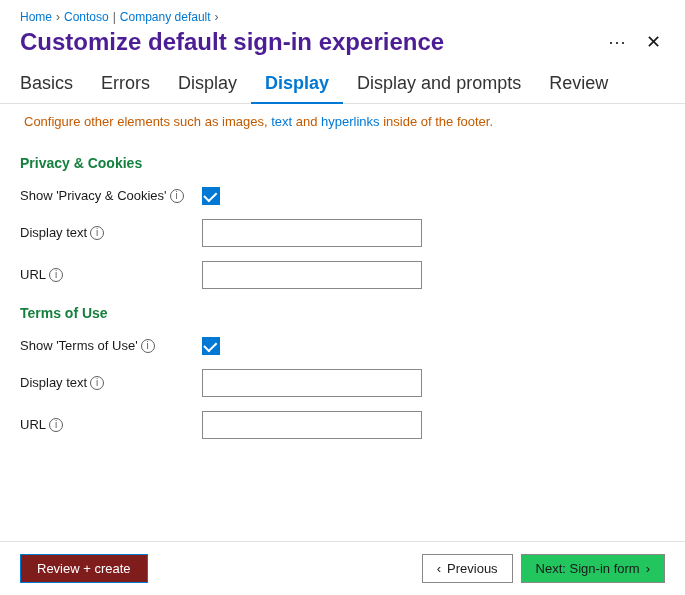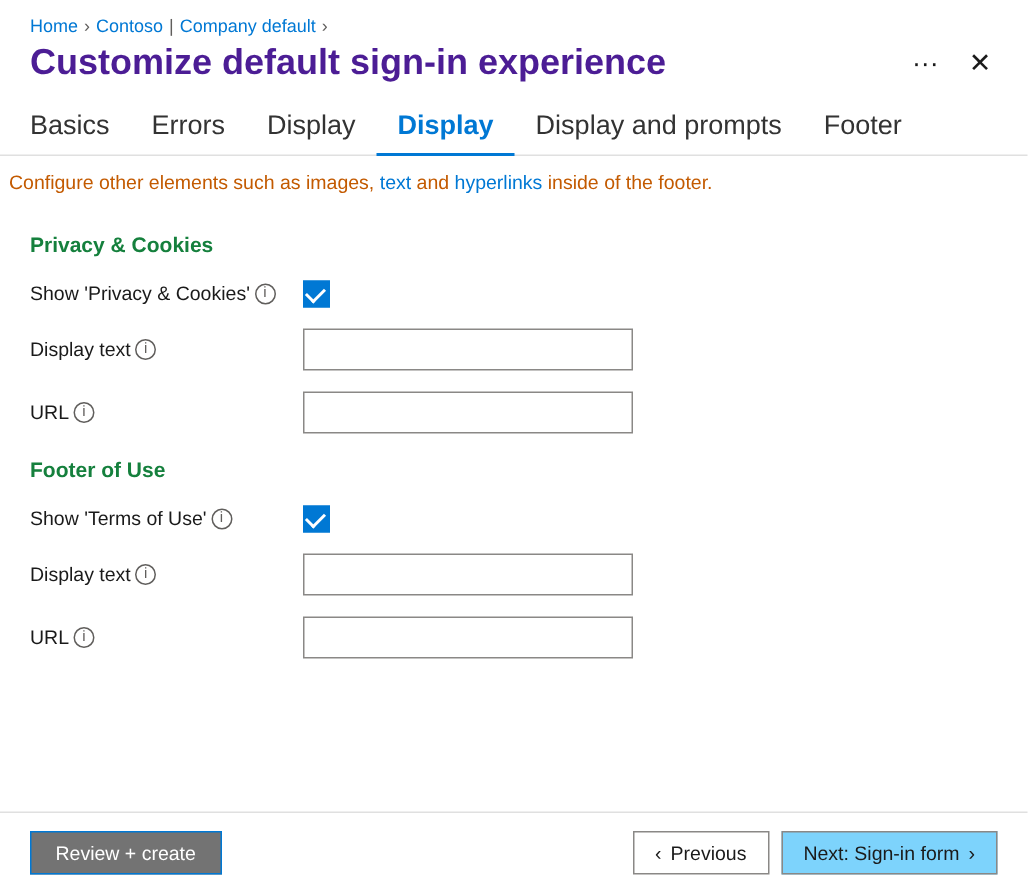"Footer" div.tab-item { text: Footer -> Review }
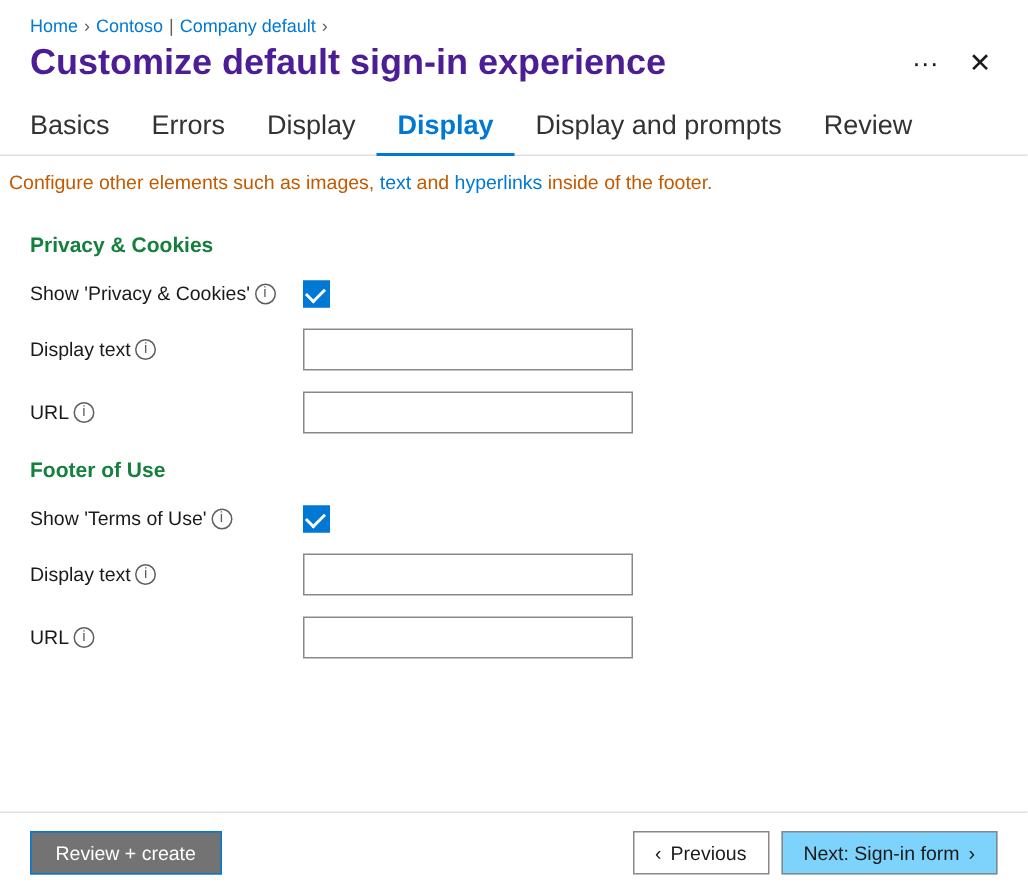"Configure other elements such as" .info-banner { padding: 10px 6px -> 10px 24px }
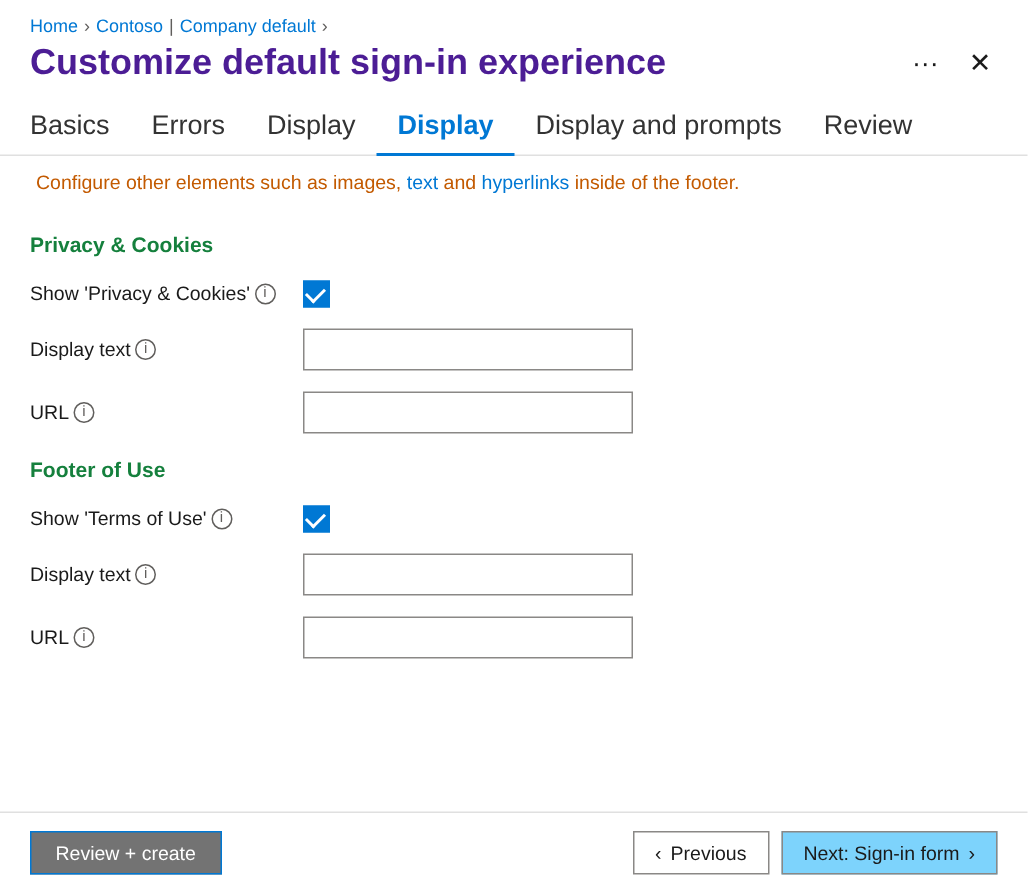"Footer of Use" div.section-title { text: Footer -> Terms }
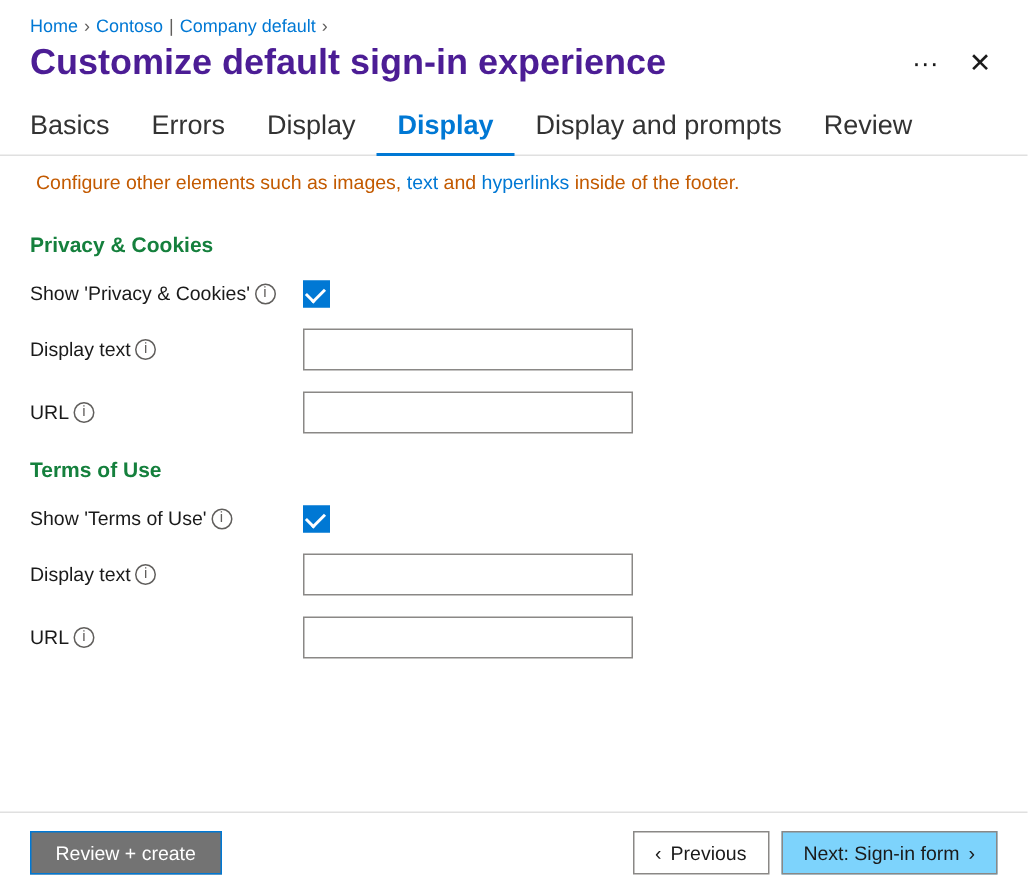"Review + create" .btn-primary { background: #737373 -> #7f1d1d }
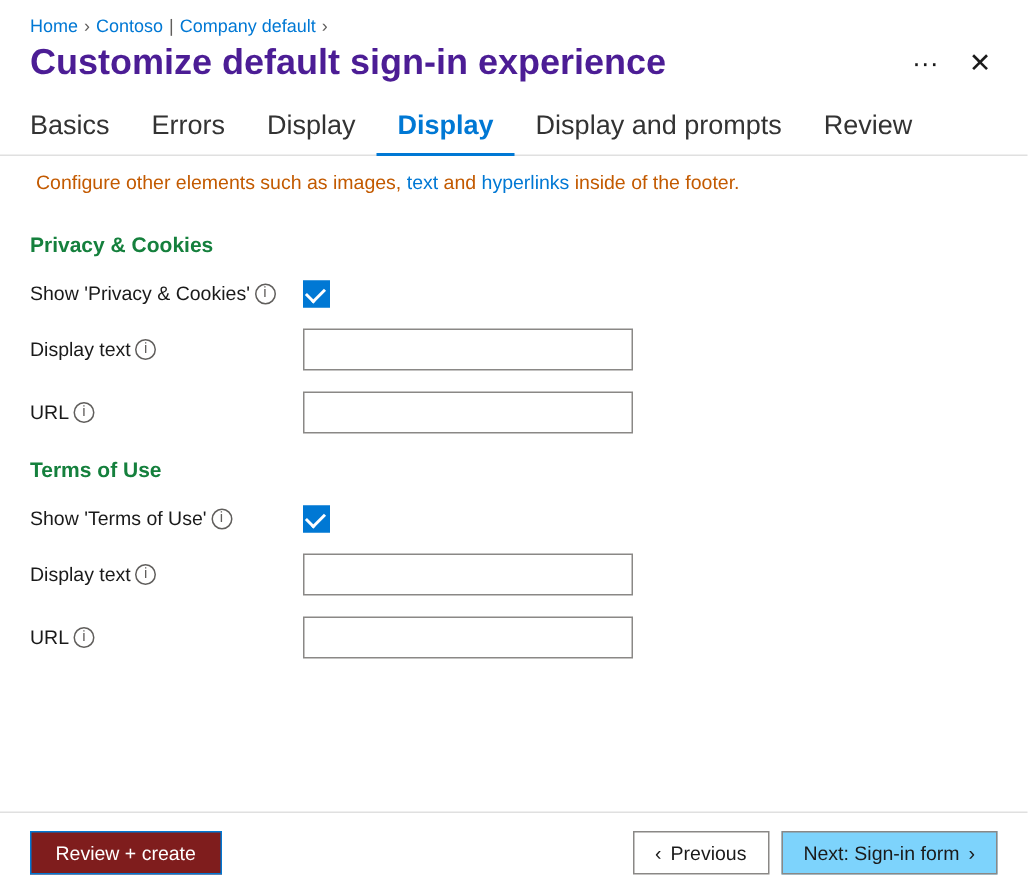"Next: Sign-in form" .btn-next { background: #7dd3fc -> #22c55e }
